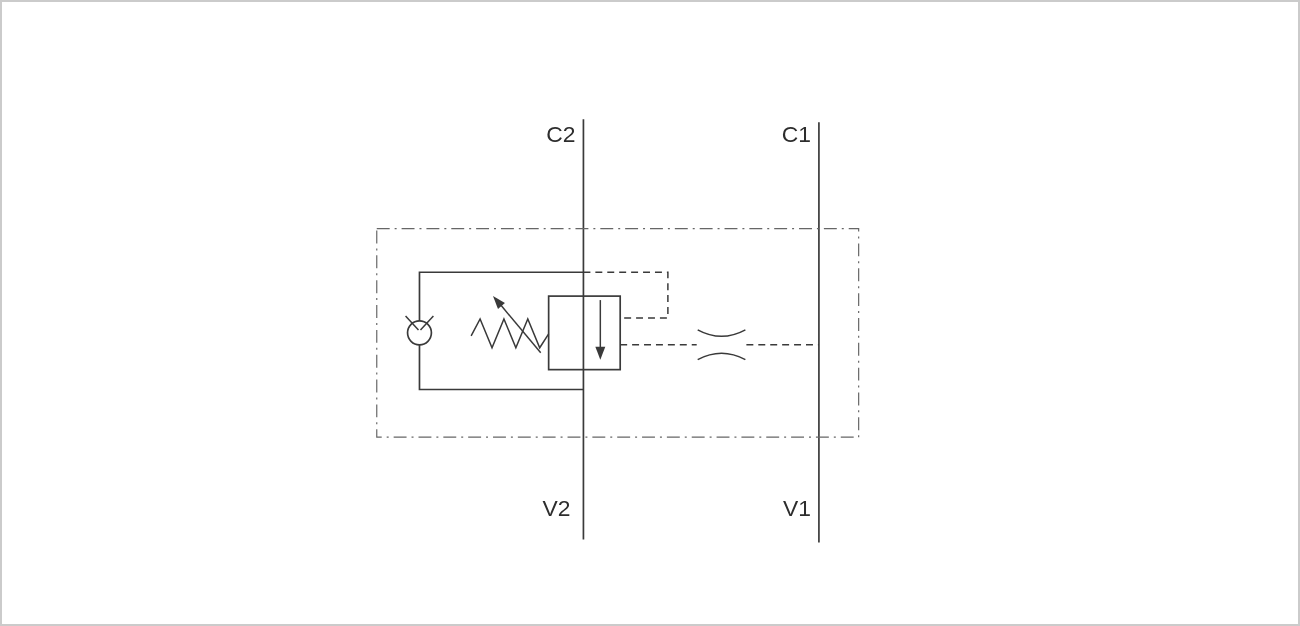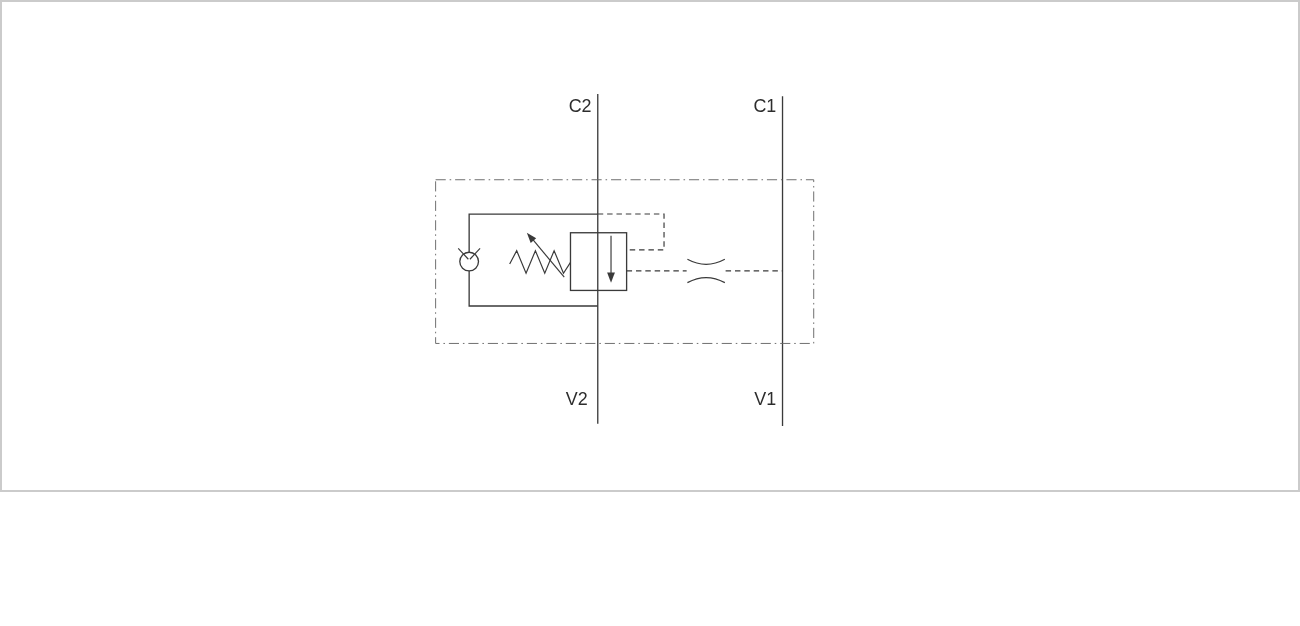"C2" .canvas { height: 492px -> 626px }
